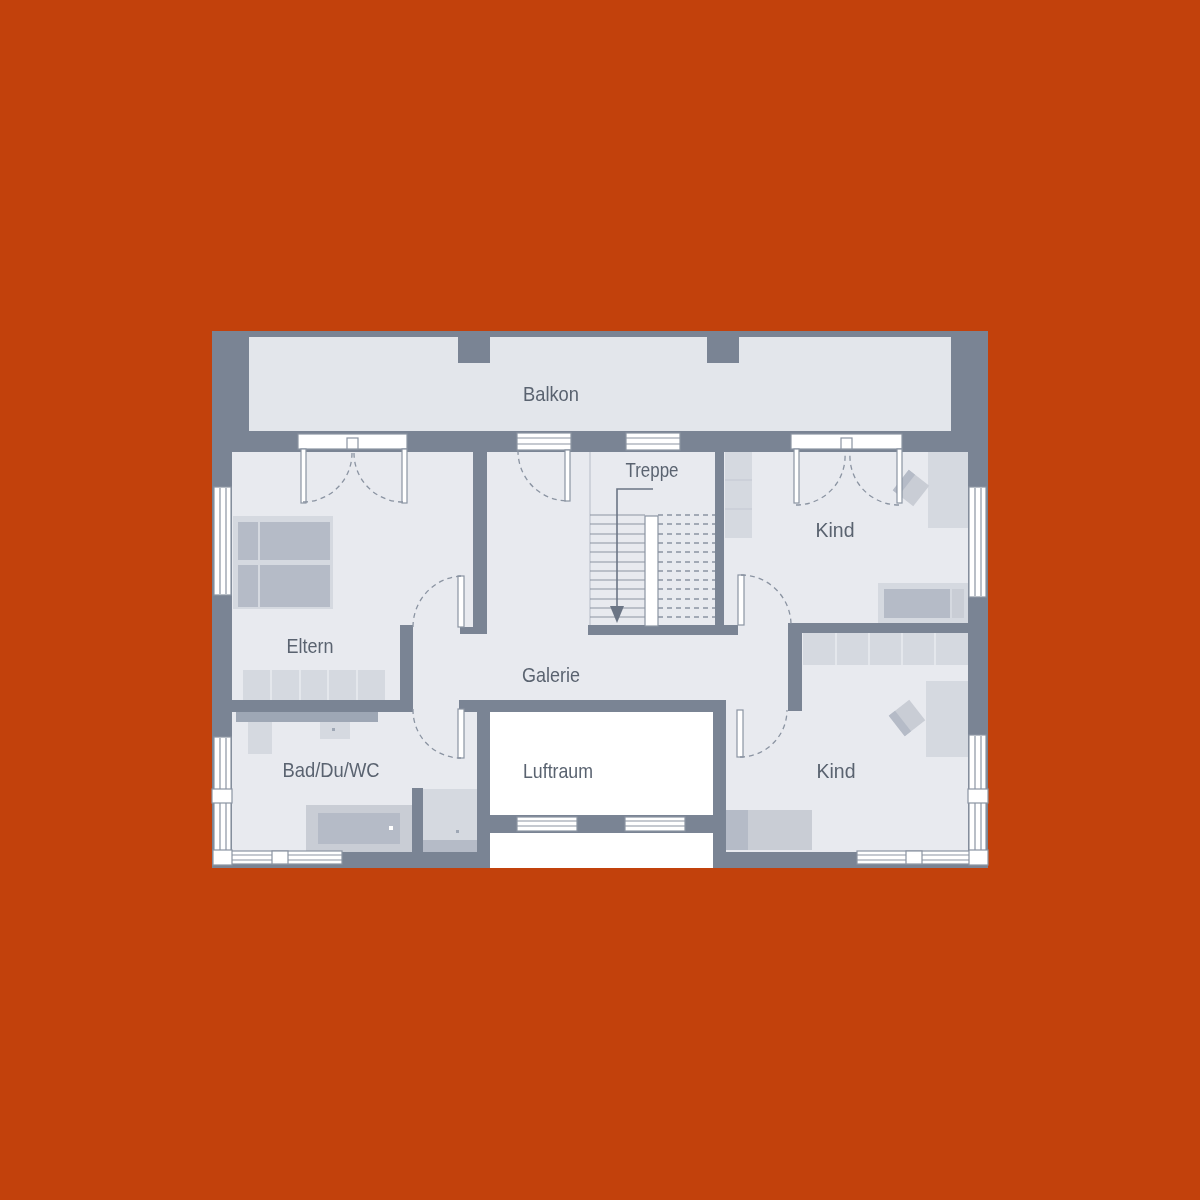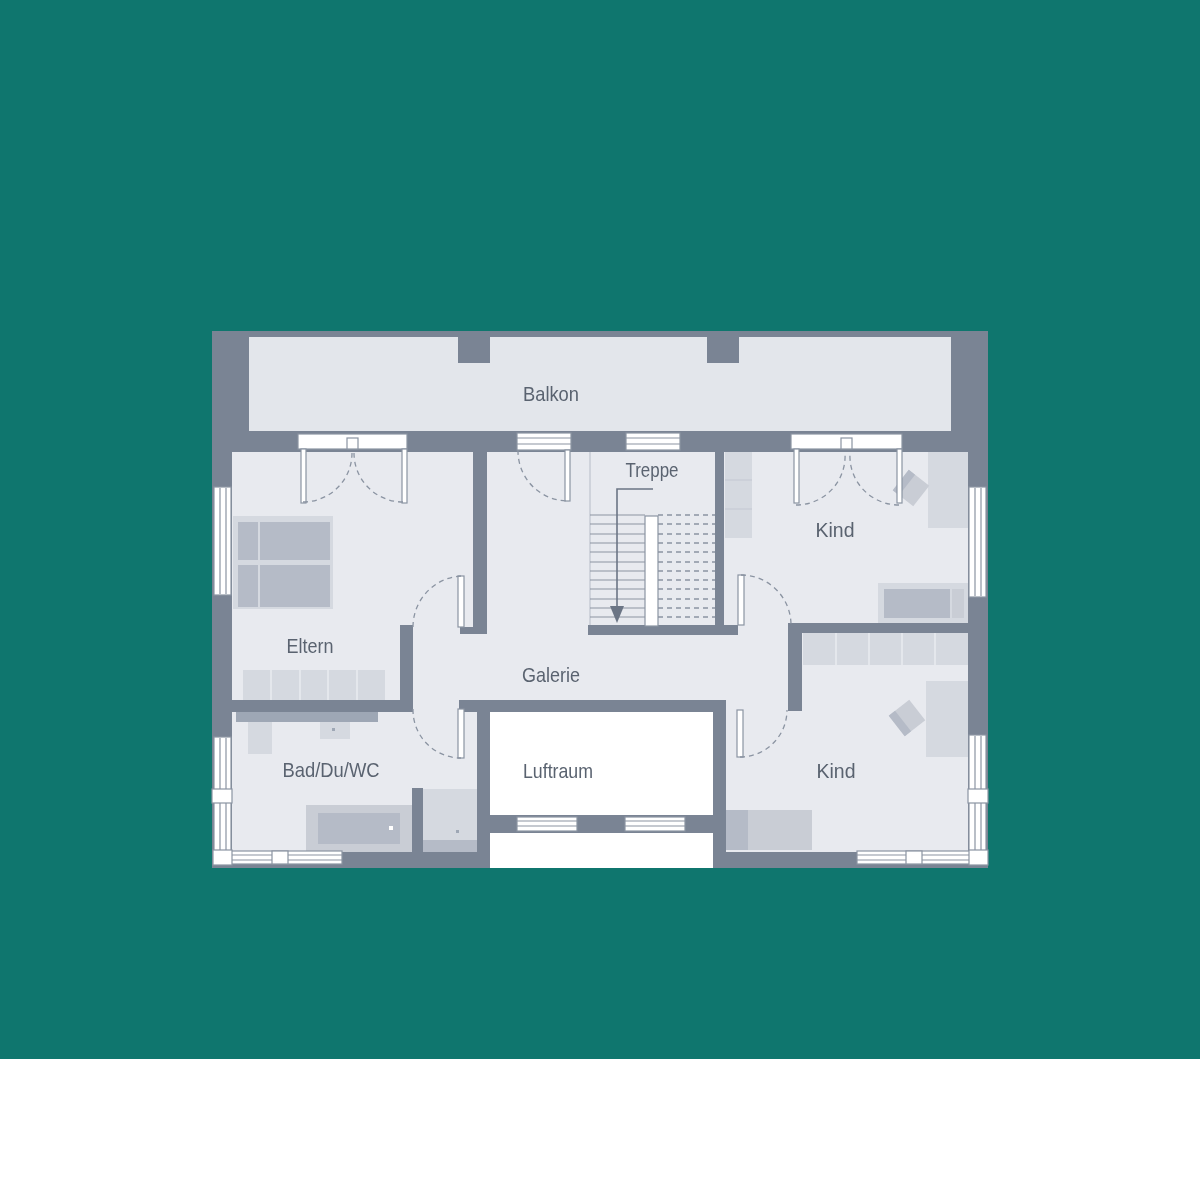"Balkon" .canvas { background: #0f766e -> #c2410c; height: 1059px -> 1200px }
